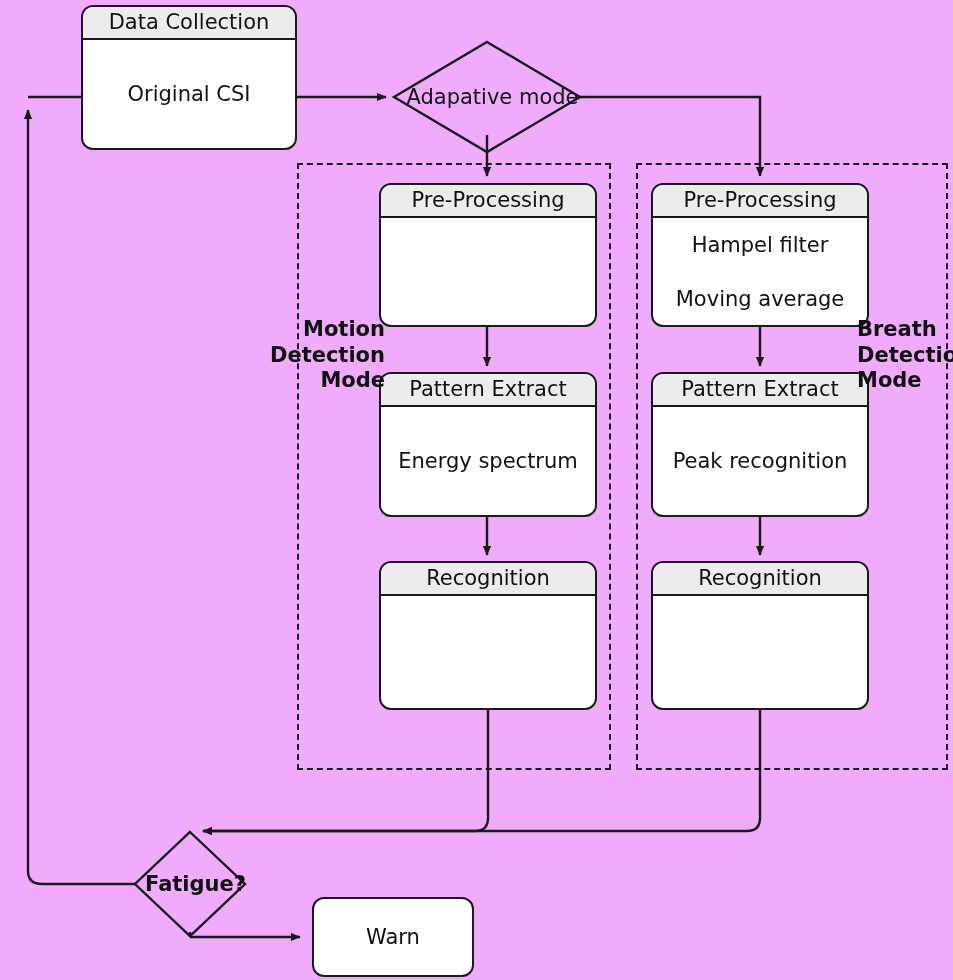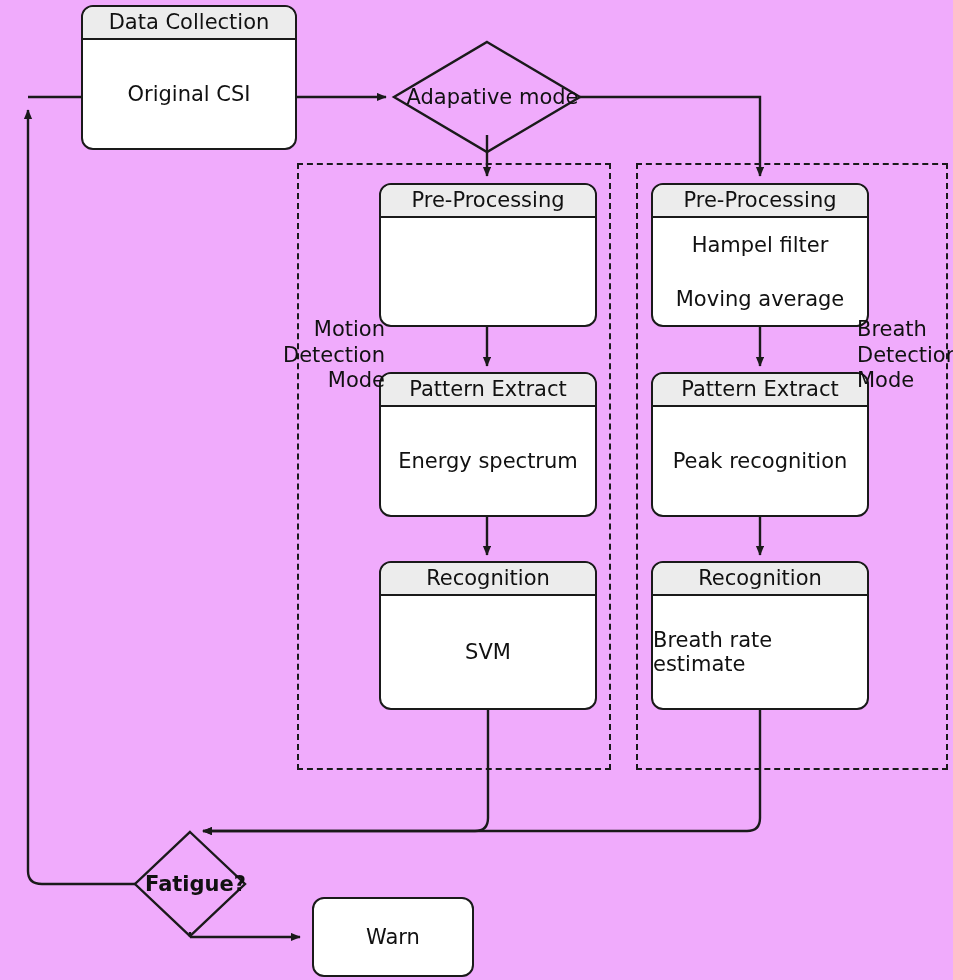"Motion" .mode-label { font-weight: none -> bold }
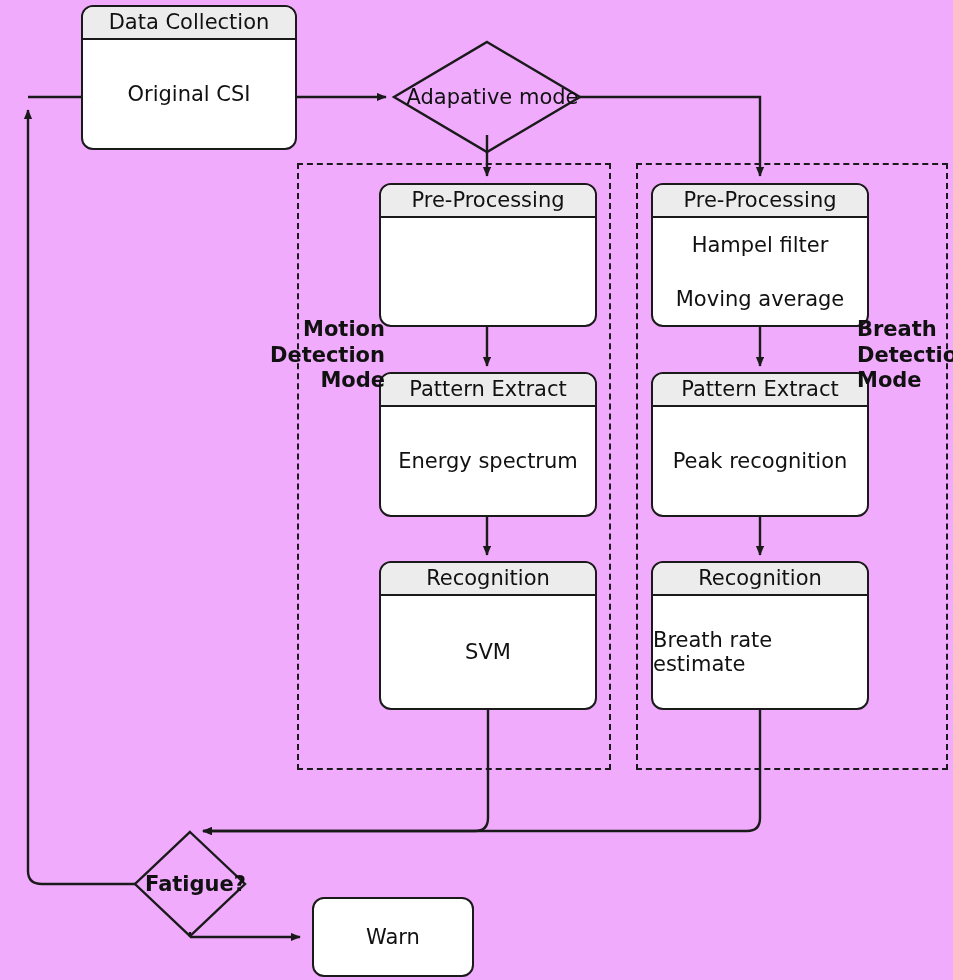"SVM" div.body { html: <div> <span>SVM</span> </div> -> none }
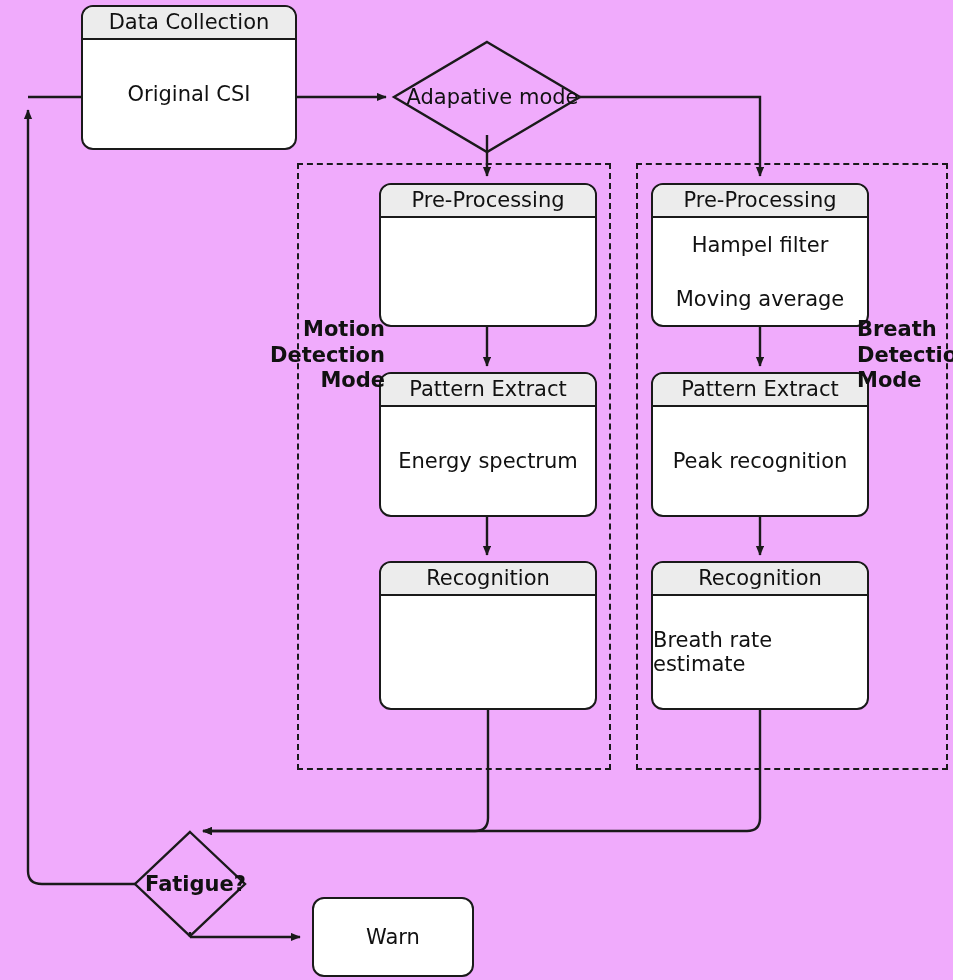"Breath rate estimate" div.body { html: <div> <span>Breath rate estimate</span> </div> -> none }
